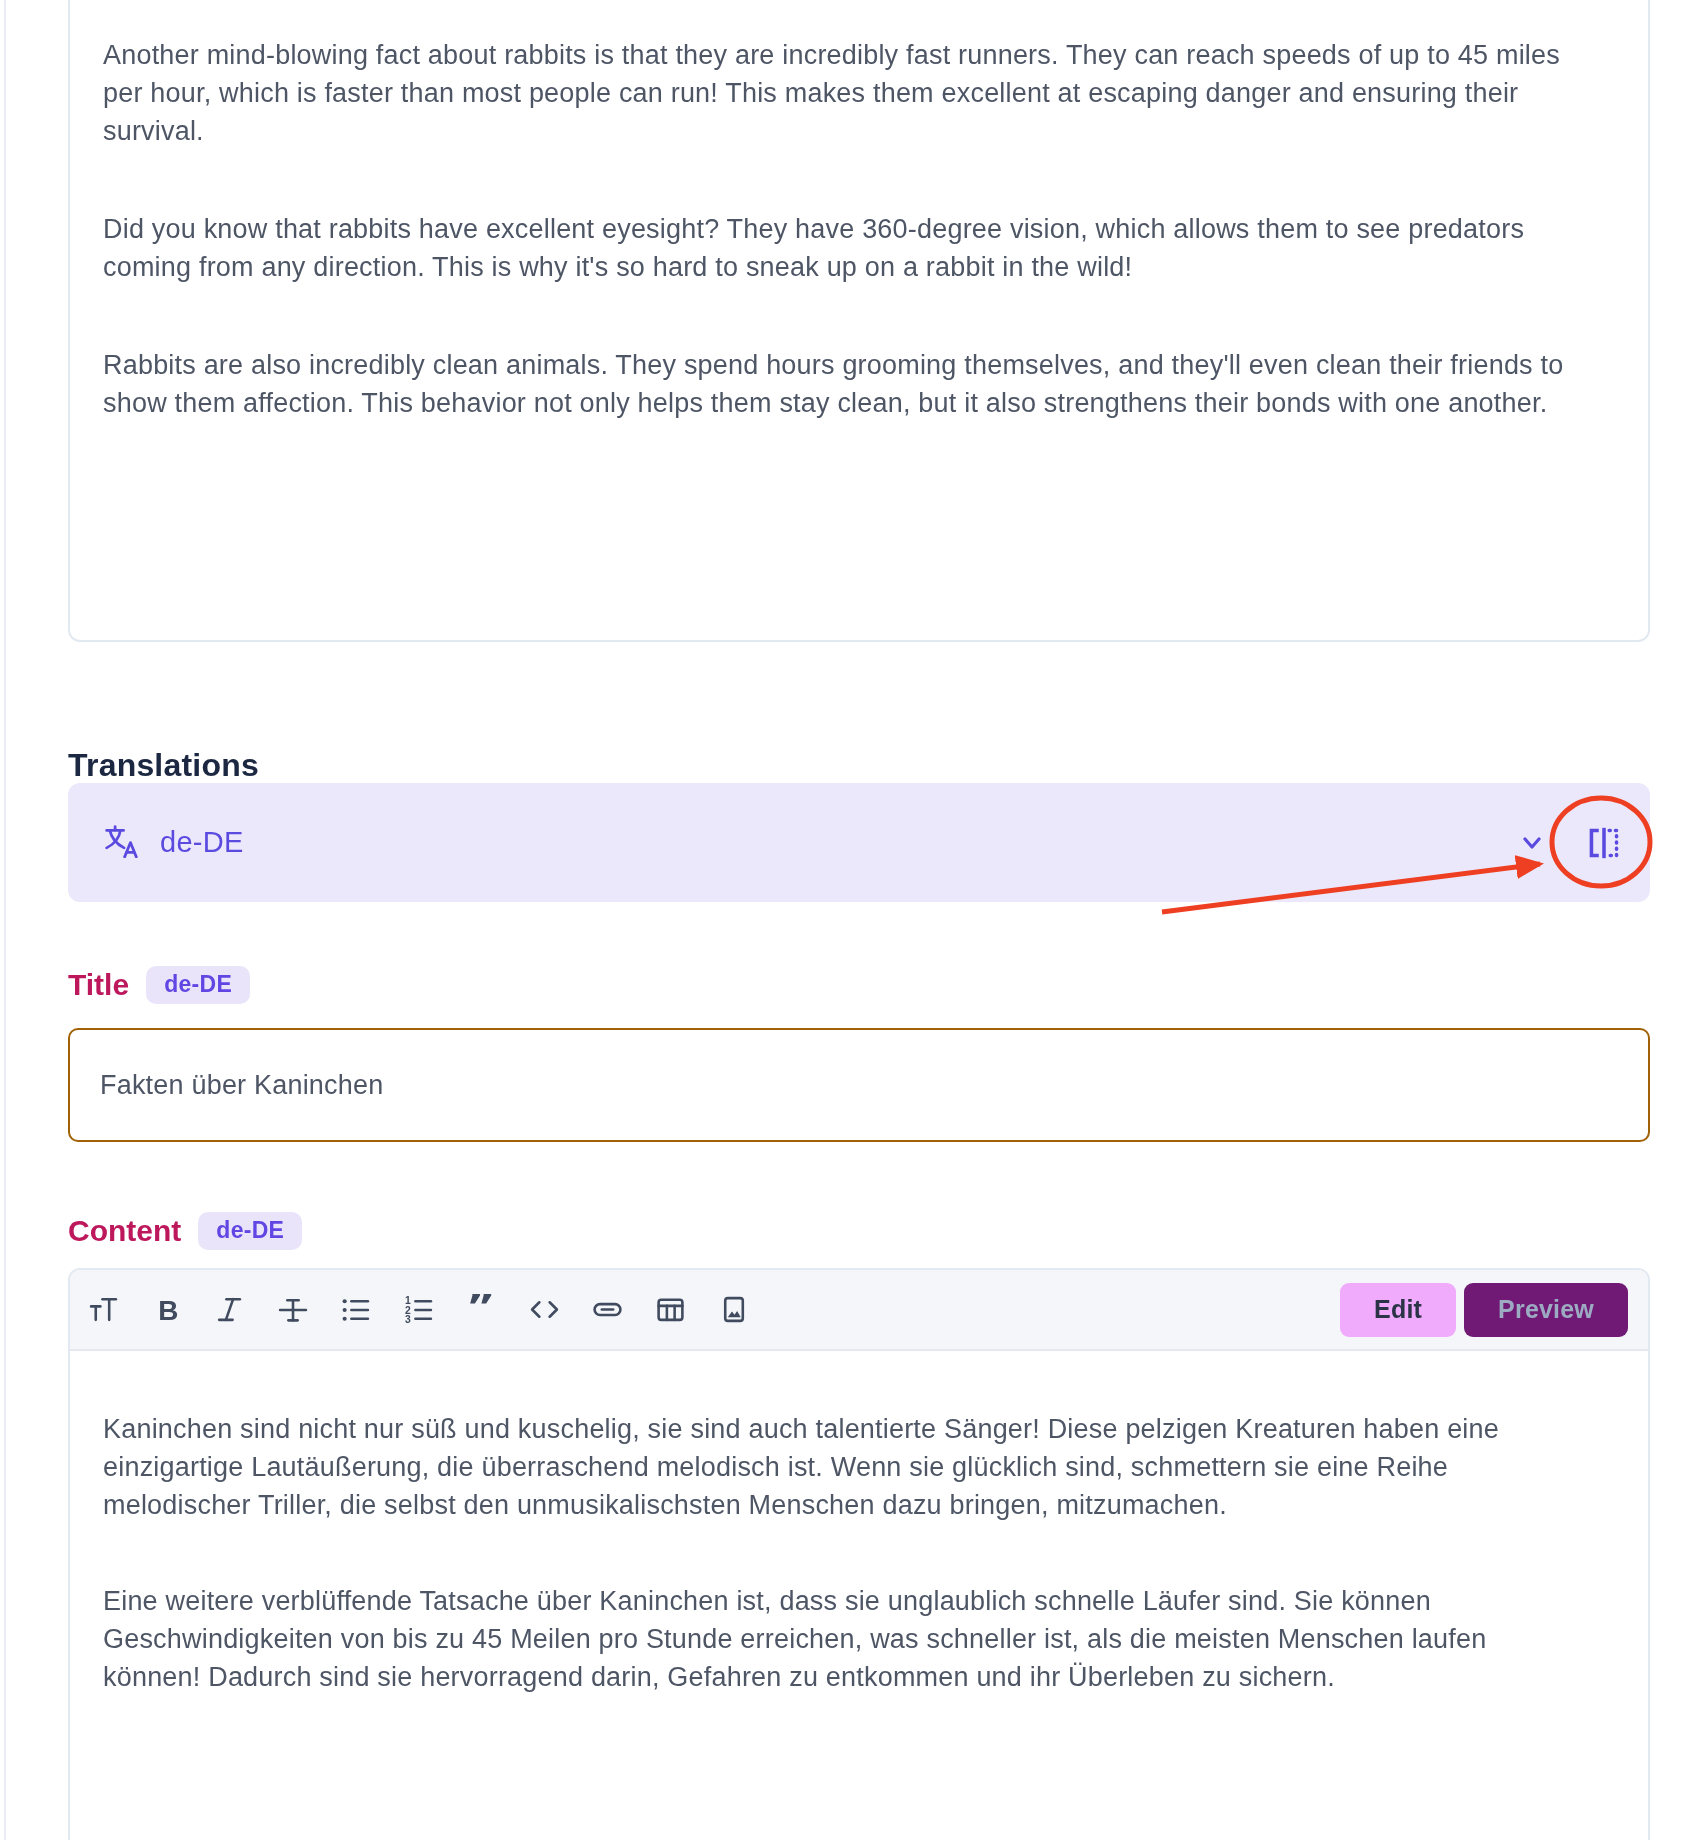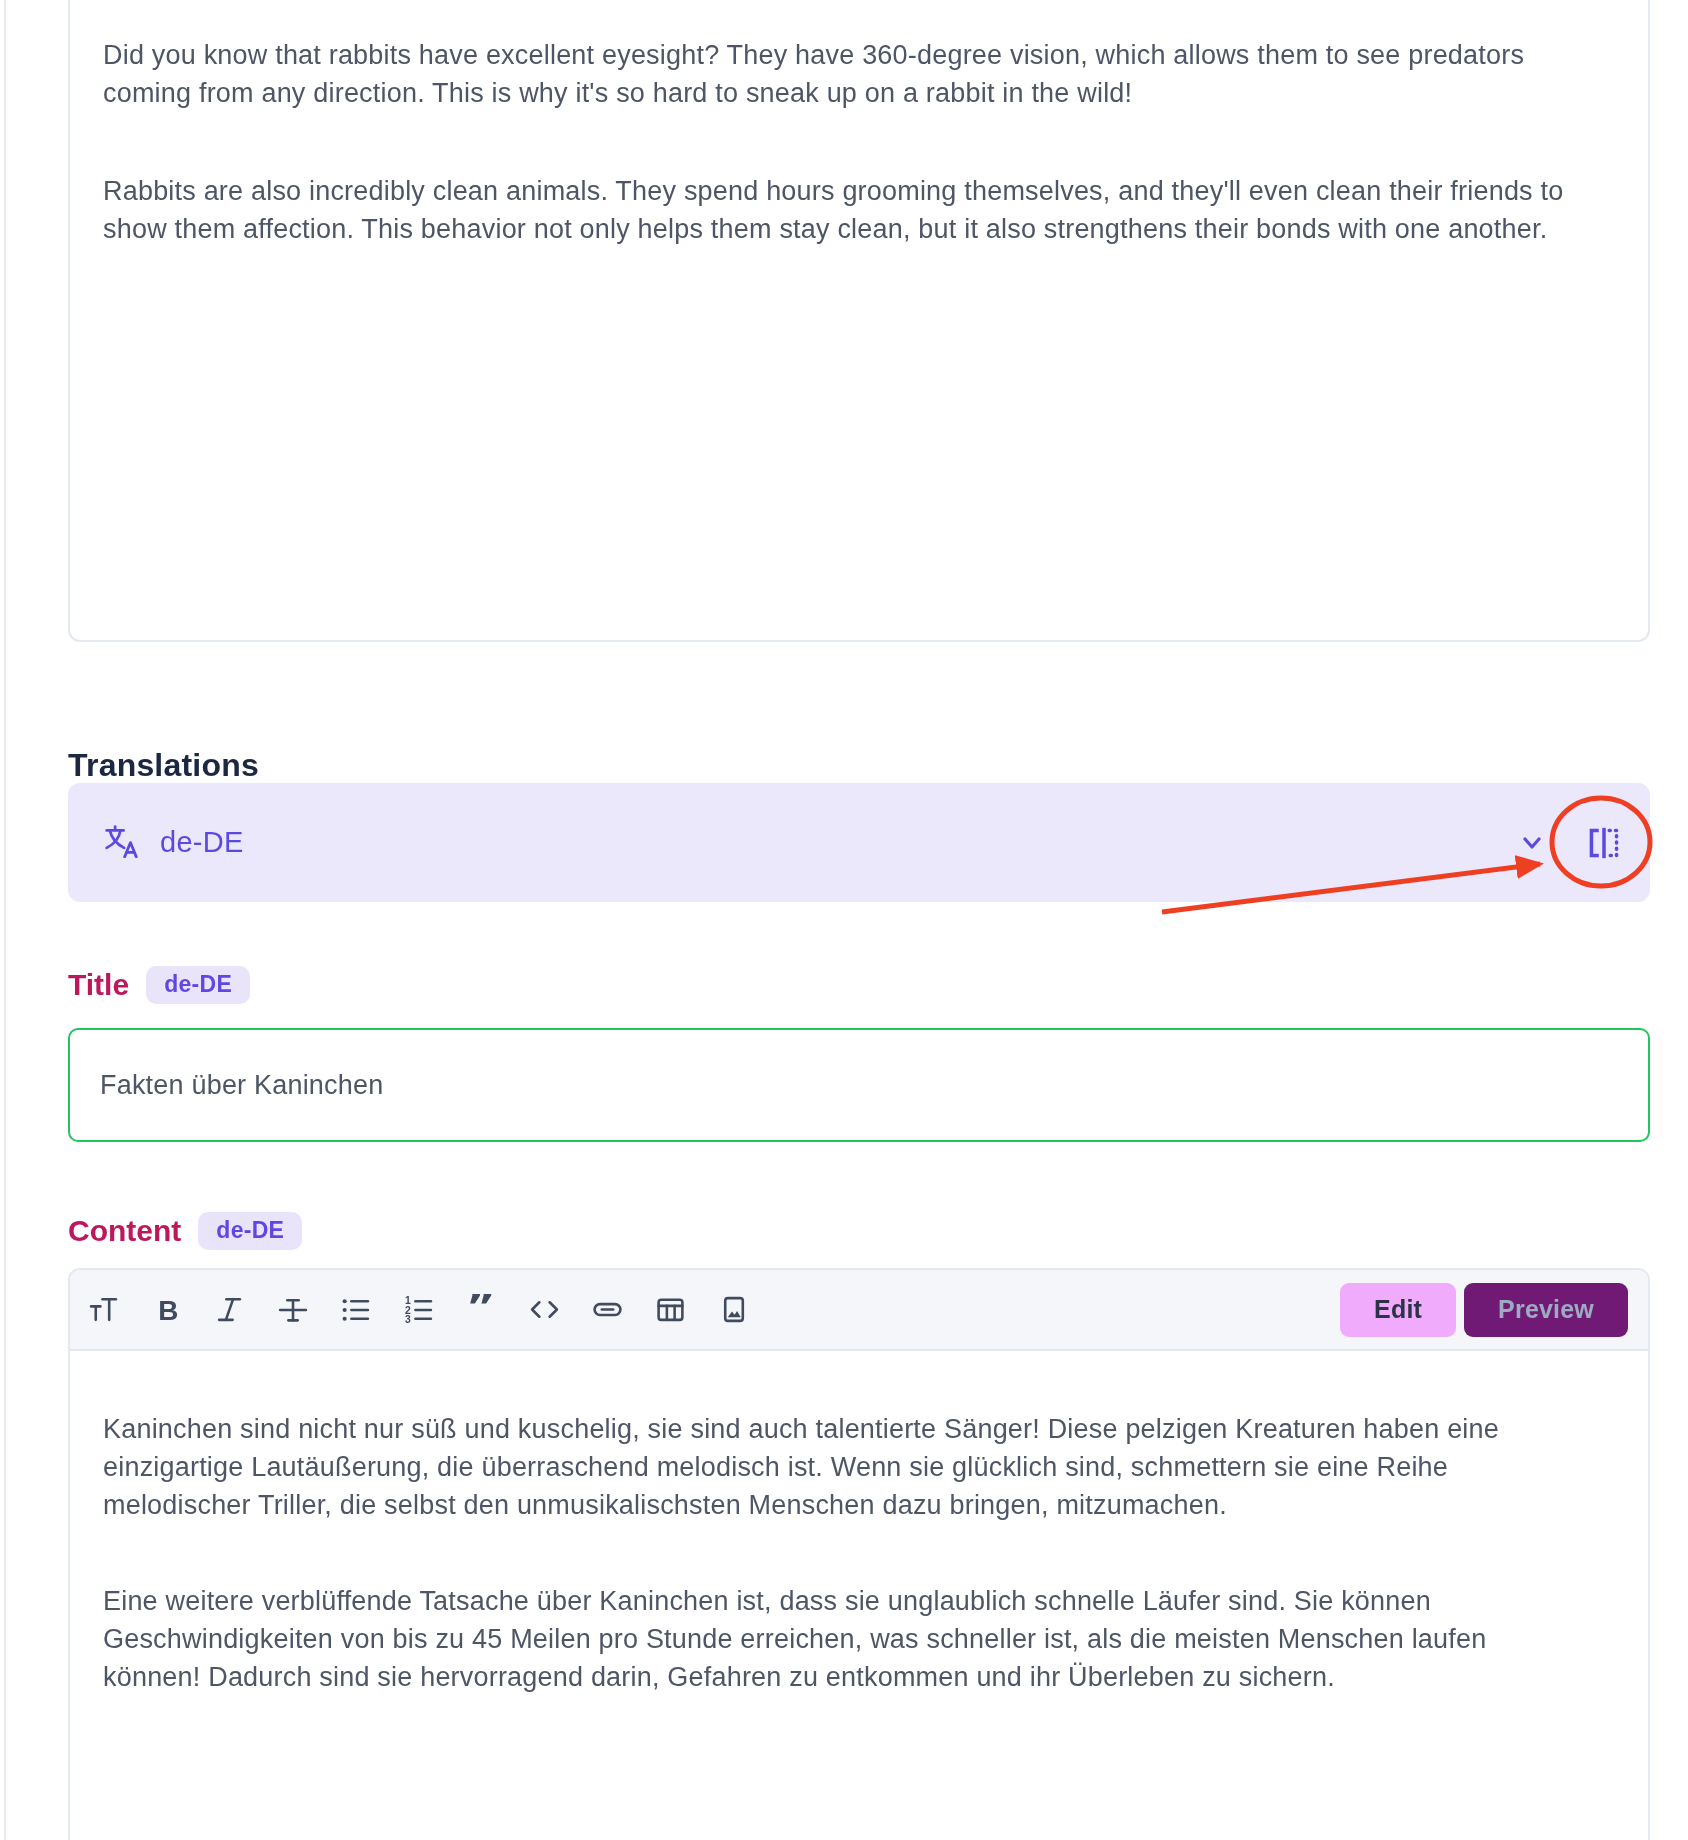"Another mind-blowing fact about rabbits" p { html: none -> <p>Another mind-blowing fact about rabbits is that they are incredibly fast runners. They can reach speeds of up to 45 miles per hour, which is faster than most people can run! This makes them excellent at escaping danger and ensuring their survival.</p> }
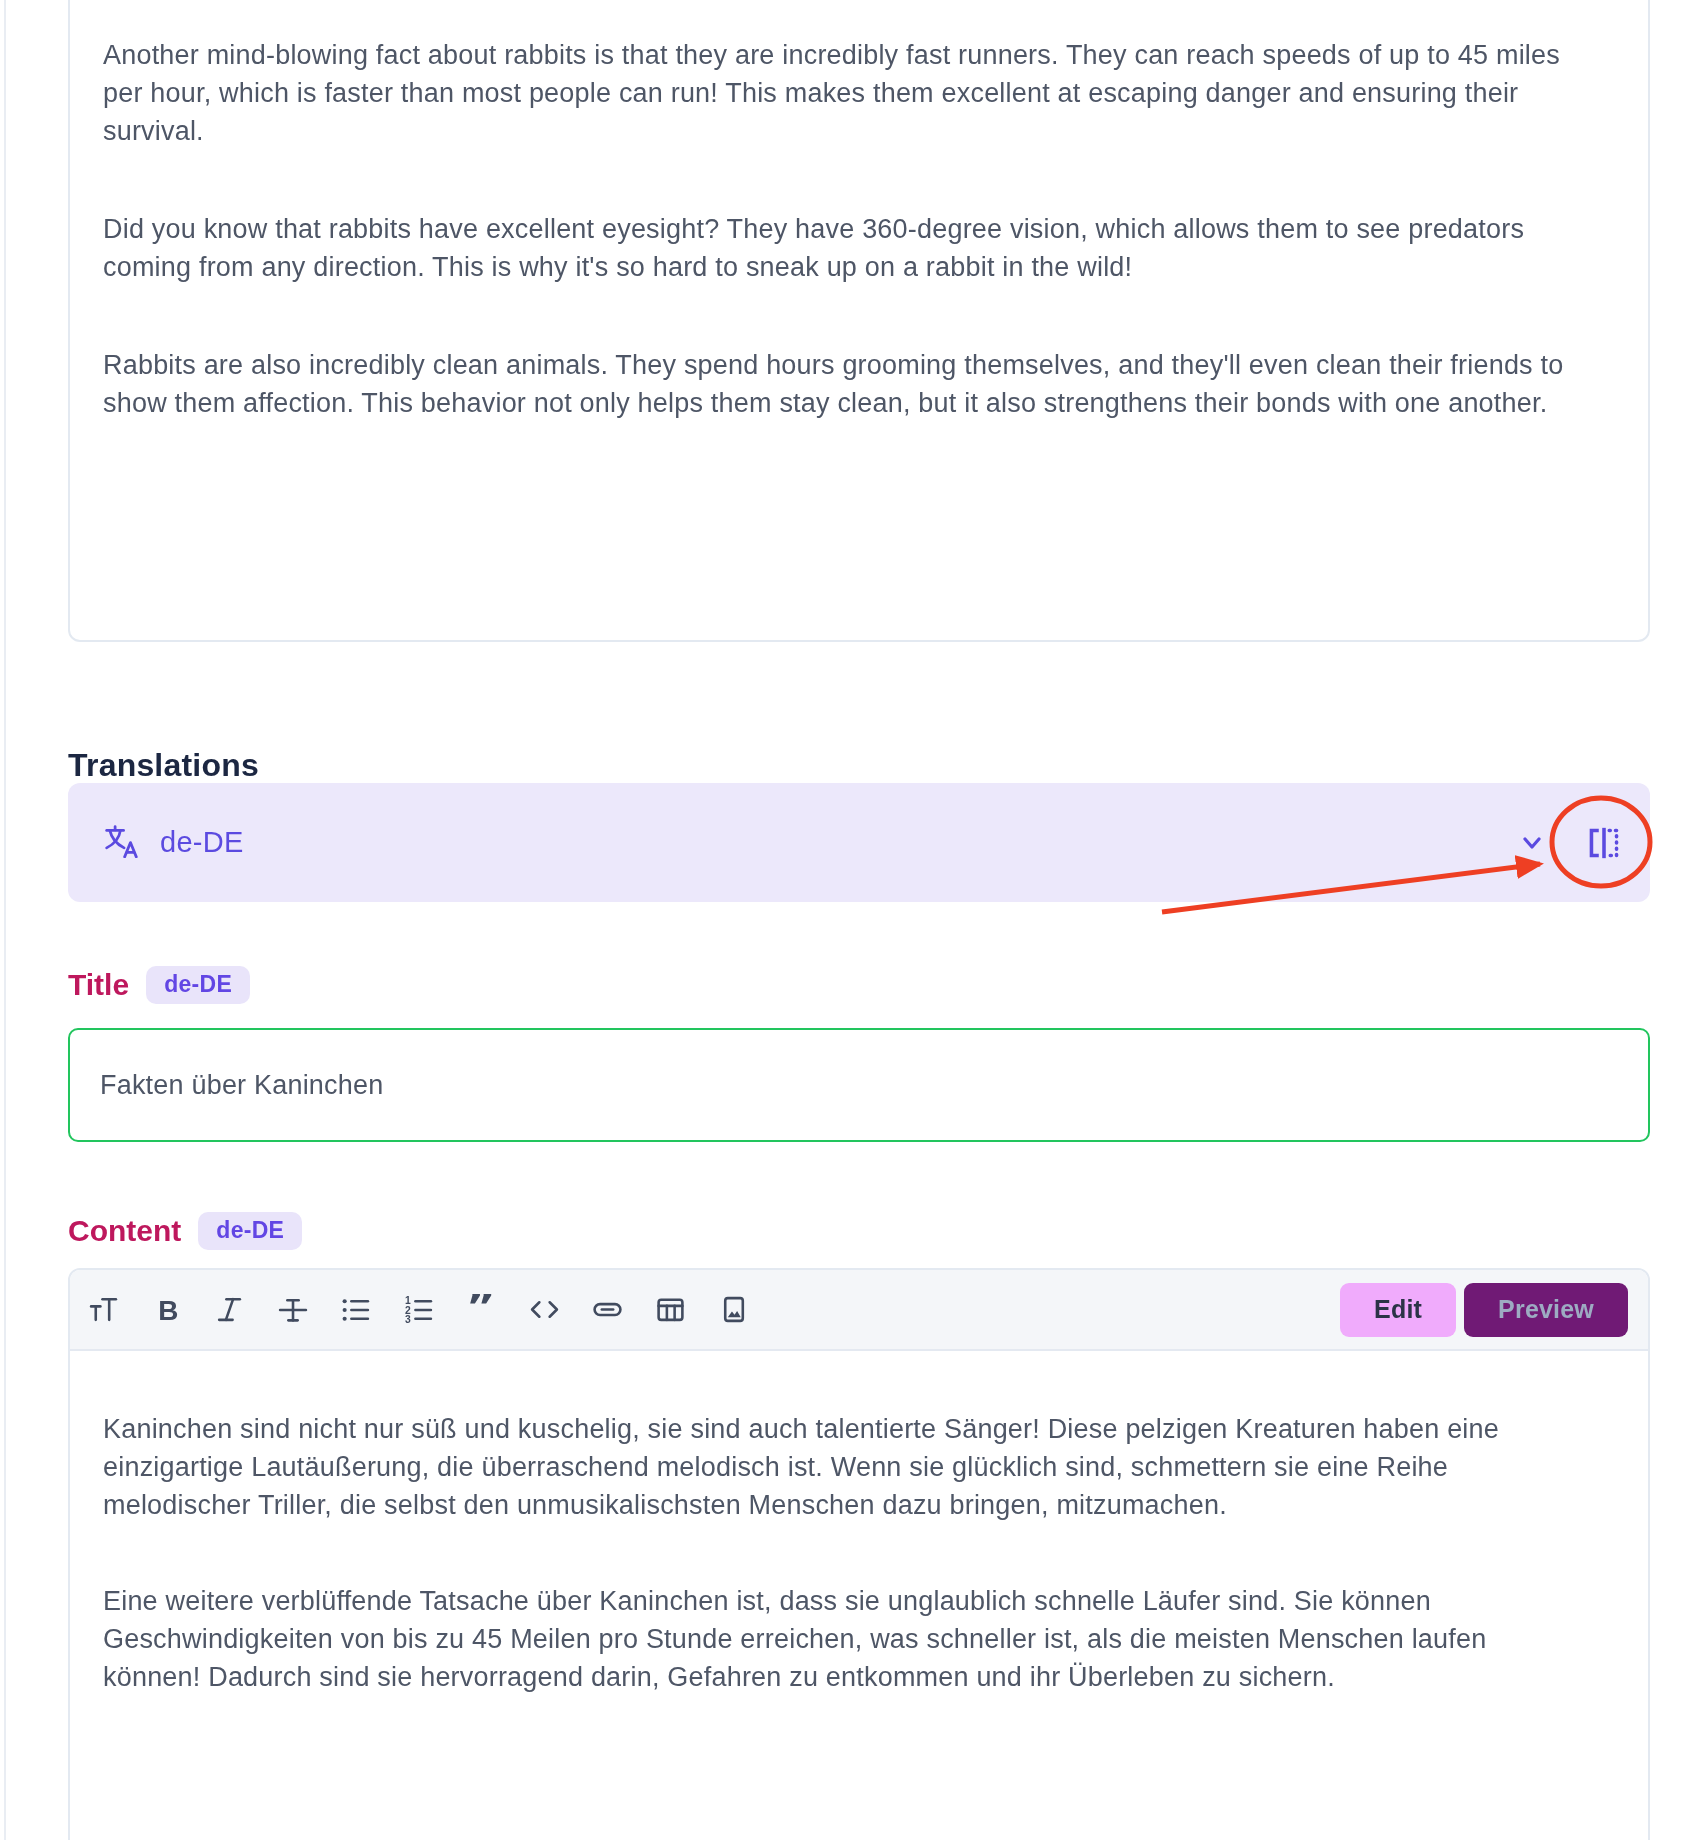"Fakten über Kaninchen" .title-input { border: 2px solid #22c55e -> 2px solid #a16207 }
